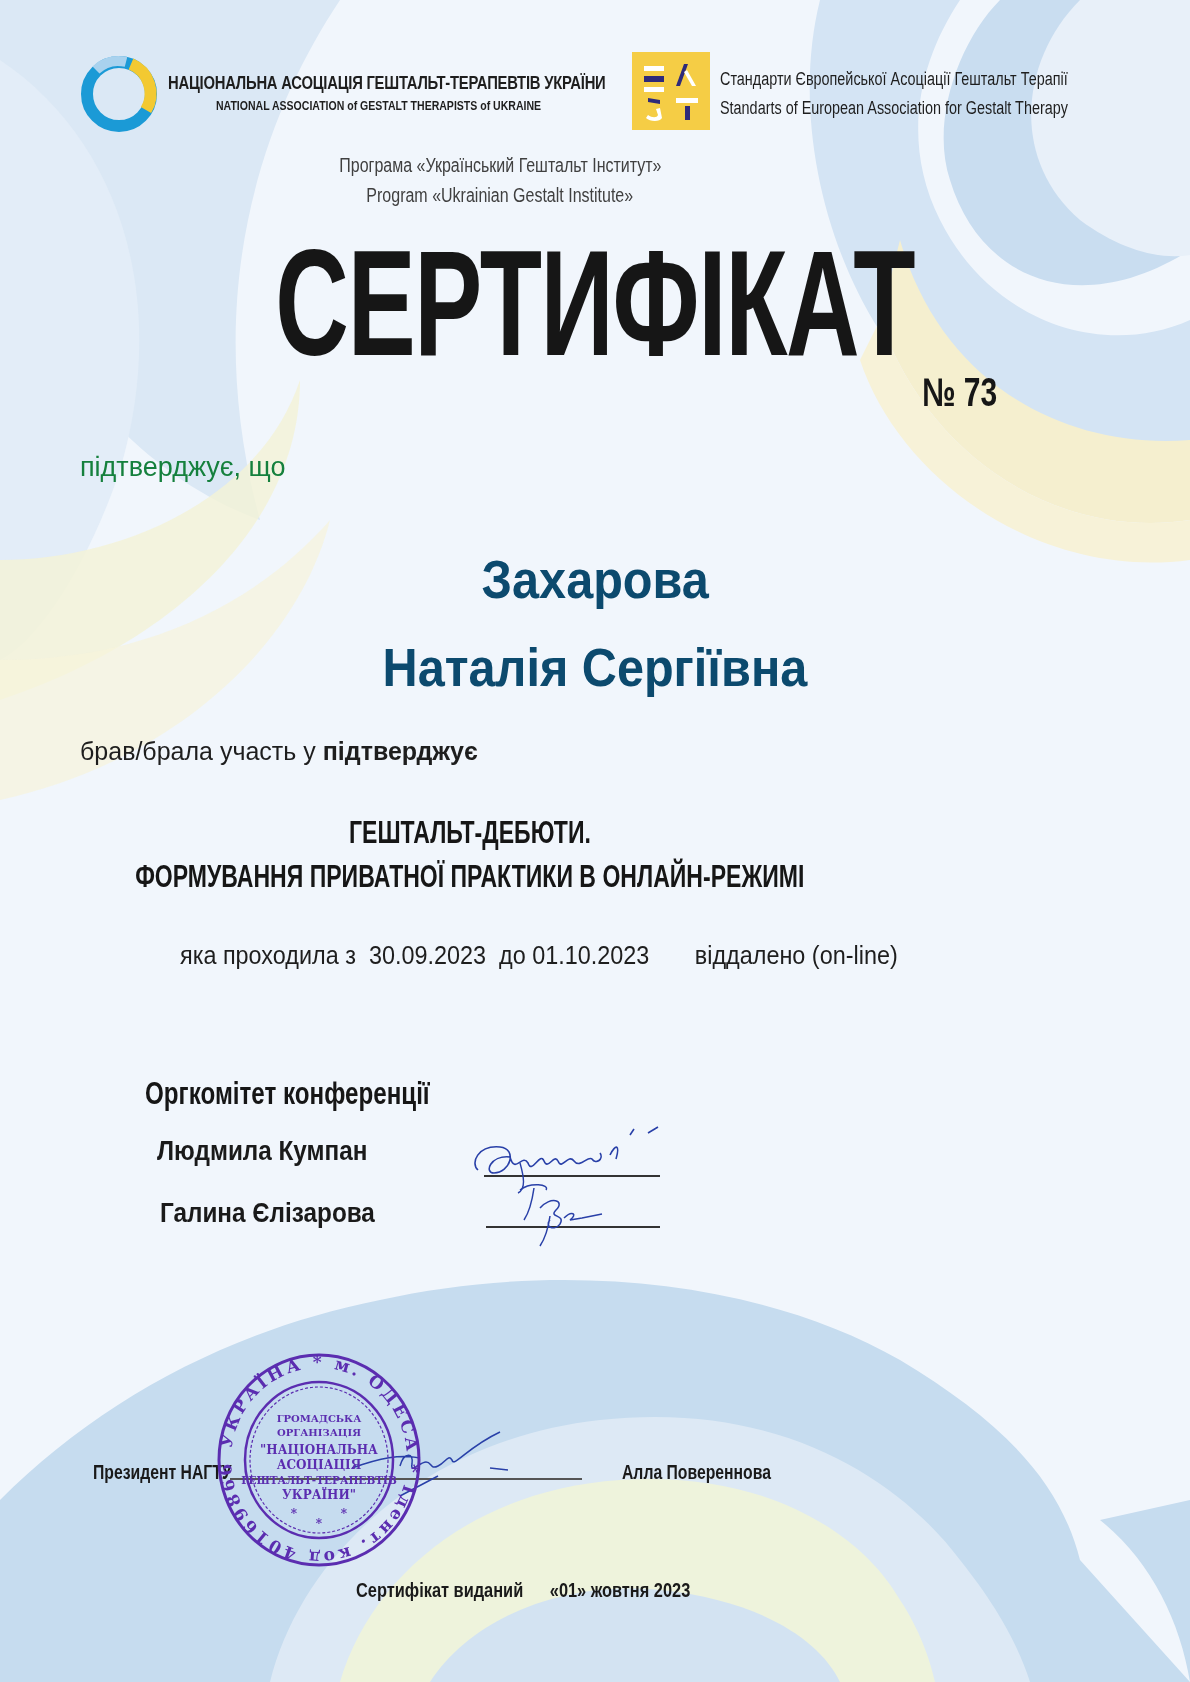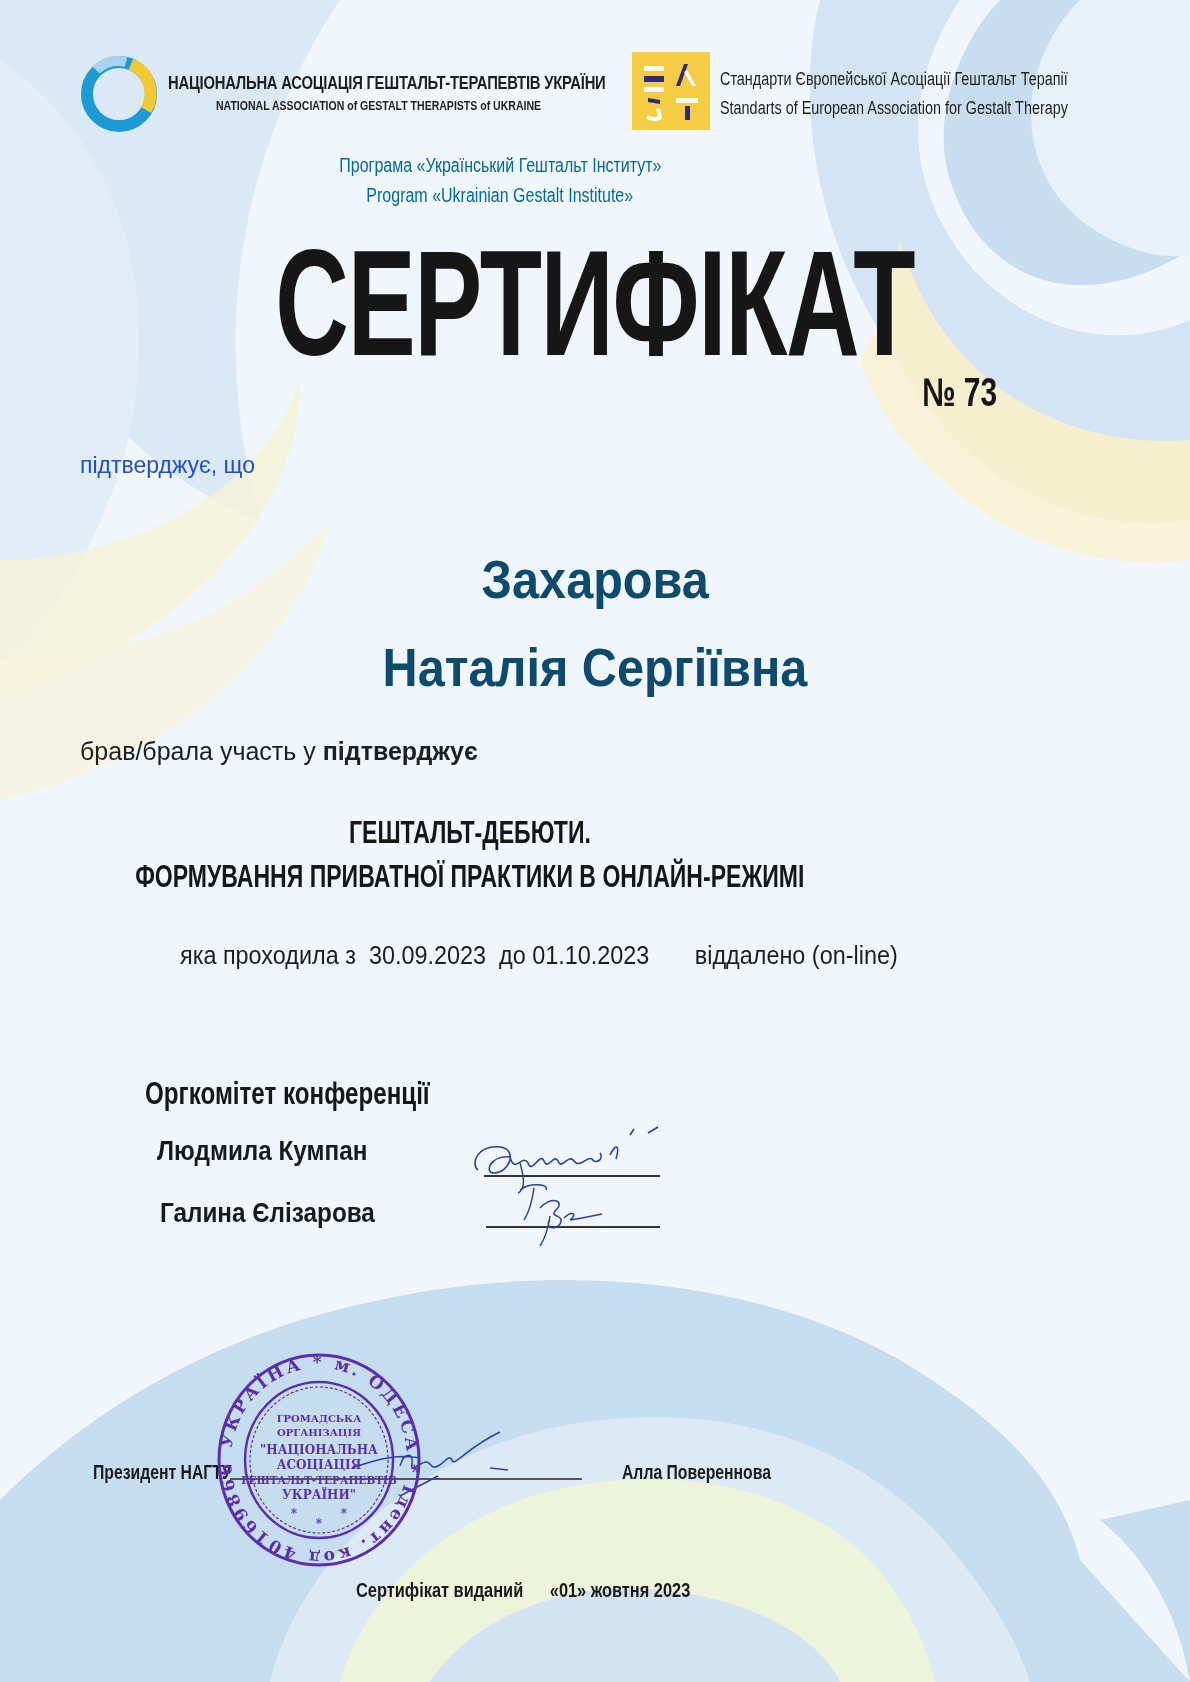"Програма «Український Гештальт Інститут»" .program { color: #0369a1 -> #404040 }
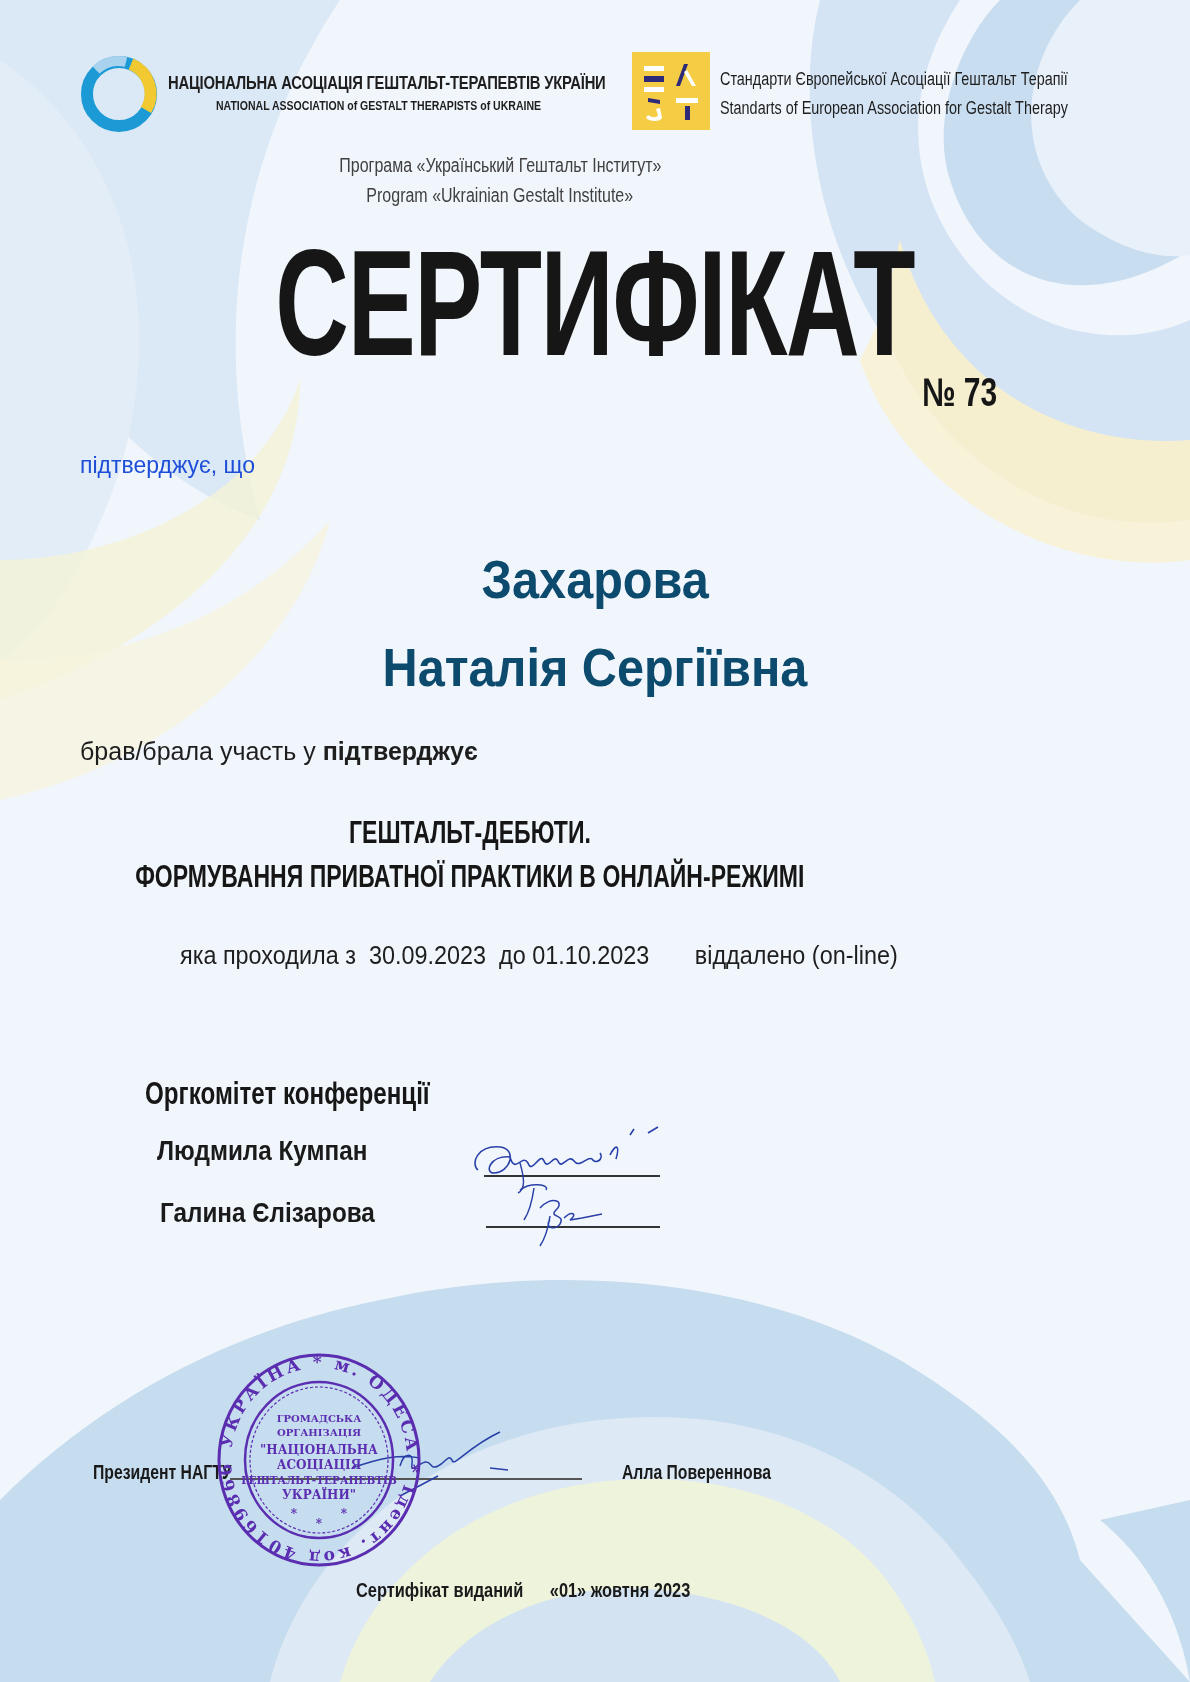"підтверджує, що" .confirm { color: #1d4ed8 -> #15803d; font-size: 23px -> 27px }
